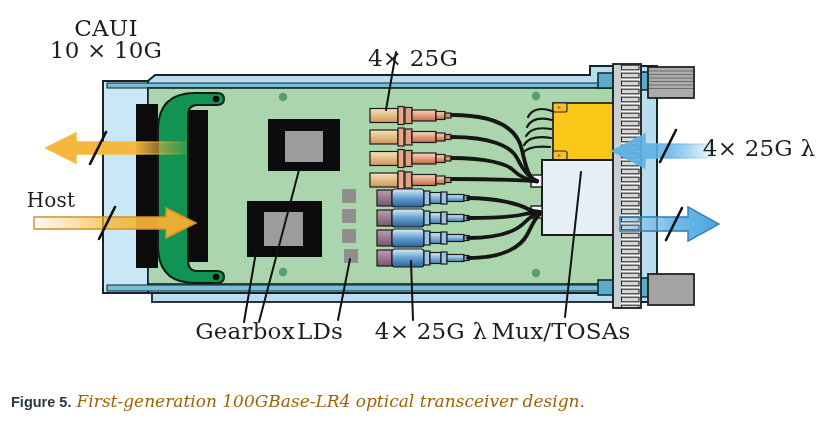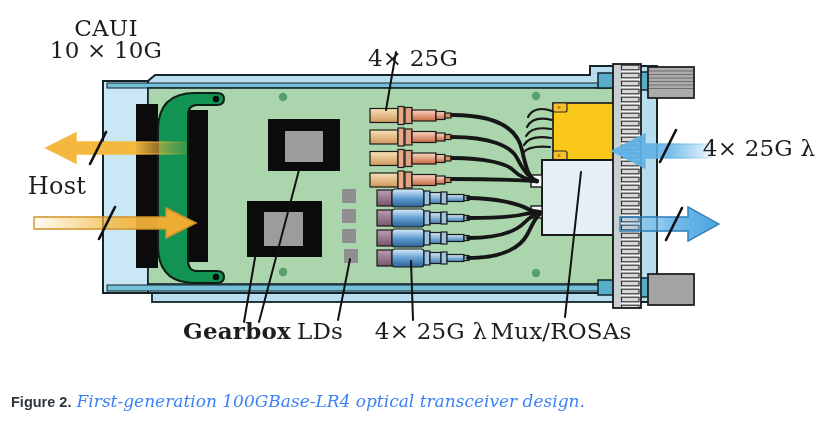"Host" #label-host { font-size: 24px -> 20px; margin-top: none -> 14px; text-align: right -> center }
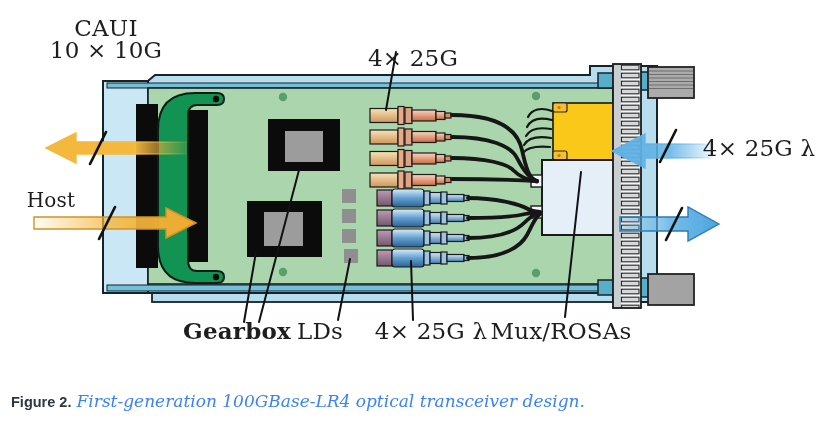"Gearbox" div.callout { font-weight: bold -> none; left: 167px -> 175px }
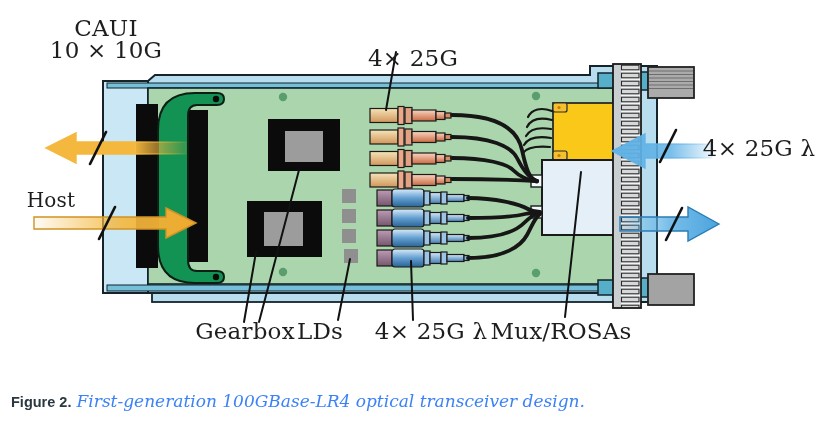"Mux/ROSAs" span.ln { text: Mux/ROSAs -> Mux/TOSAs }
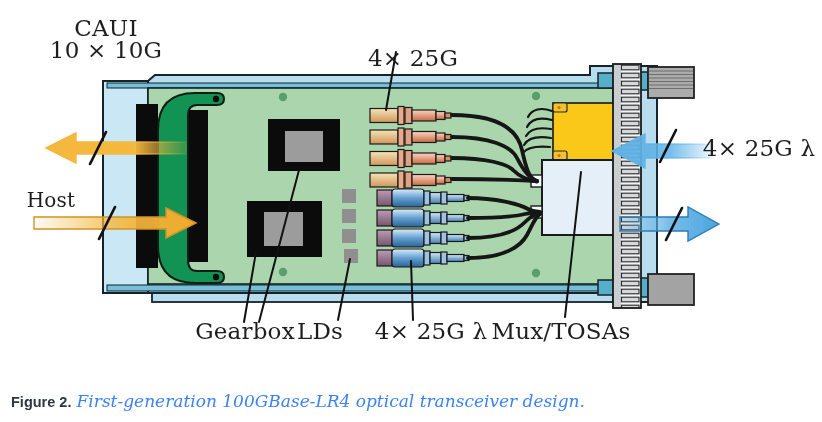"Figure 2." span.cap-label { text: 2 -> 5 }
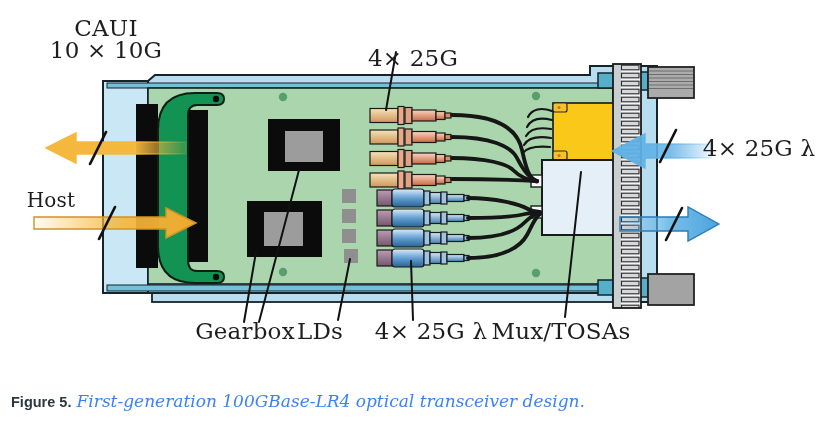"First-generation 100GBase-LR4 optical" #caption .cap-text { color: #3b82f6 -> #a16207 }
